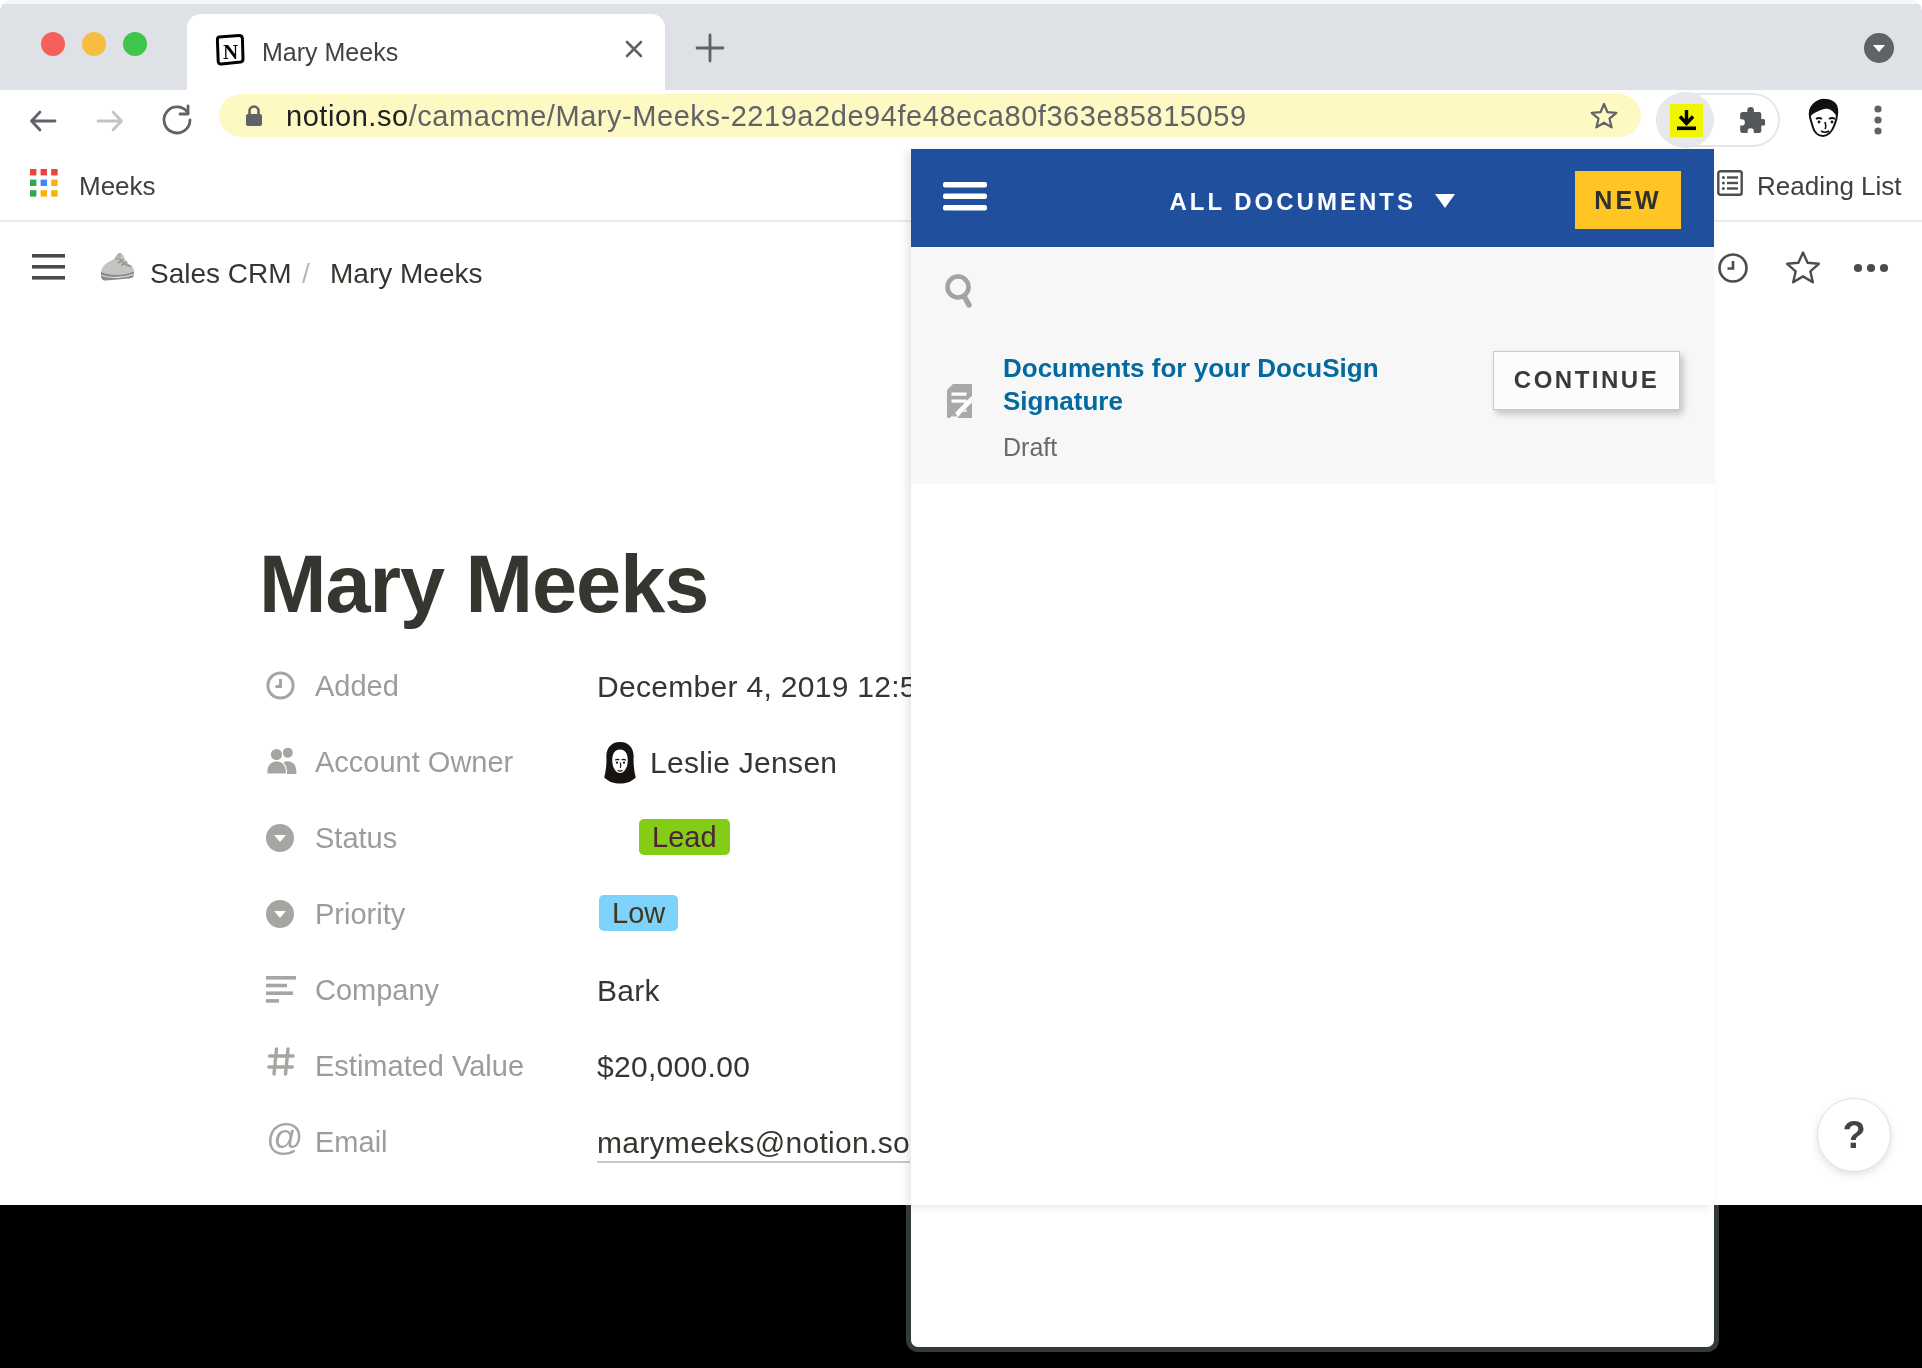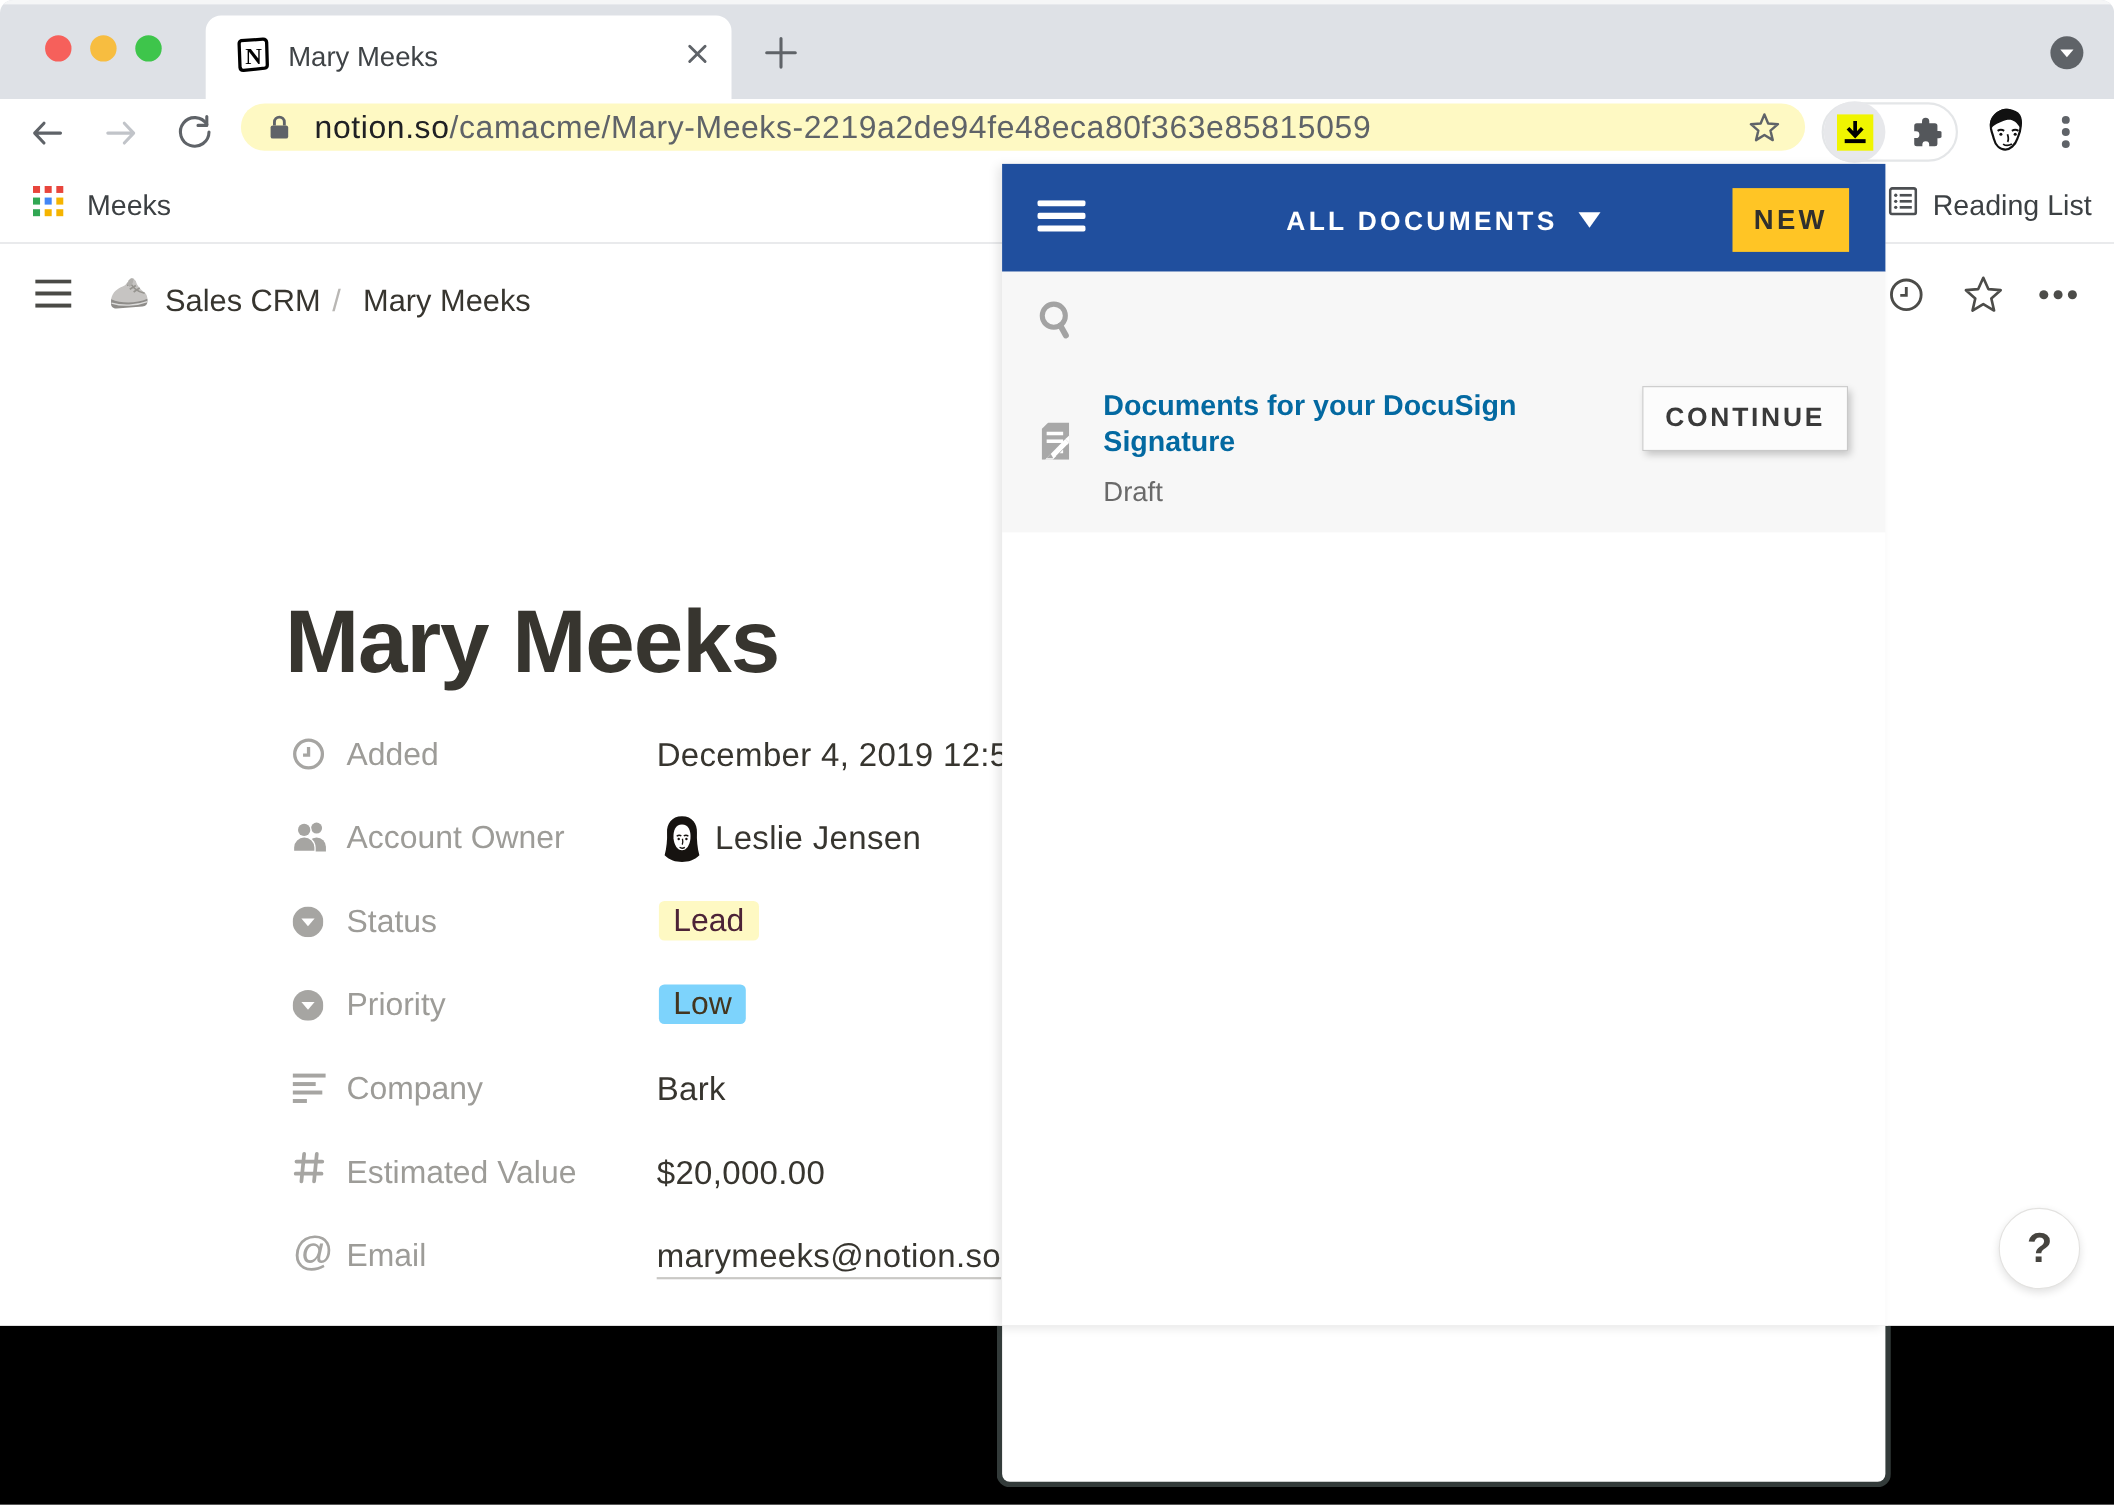"Lead" div.chip { background: #fef9c3 -> #84cc16; margin-left: none -> 40px }
